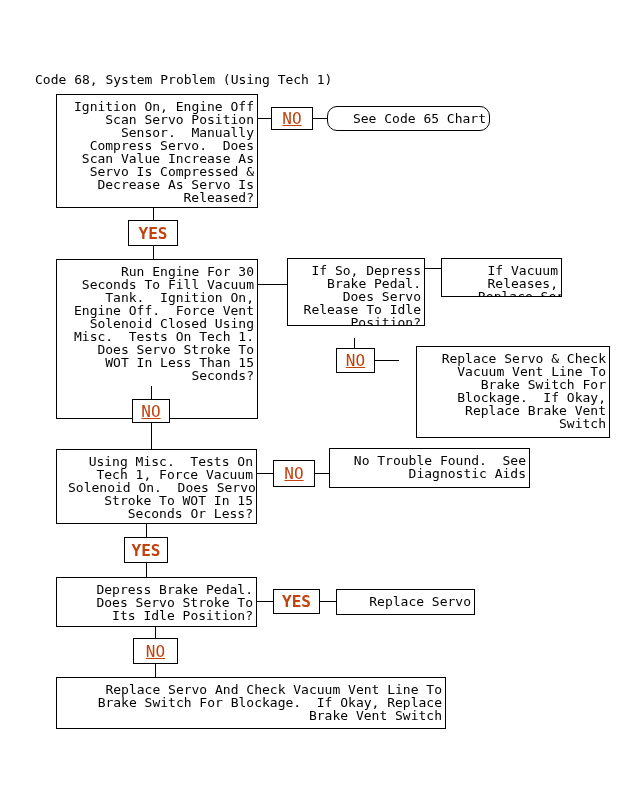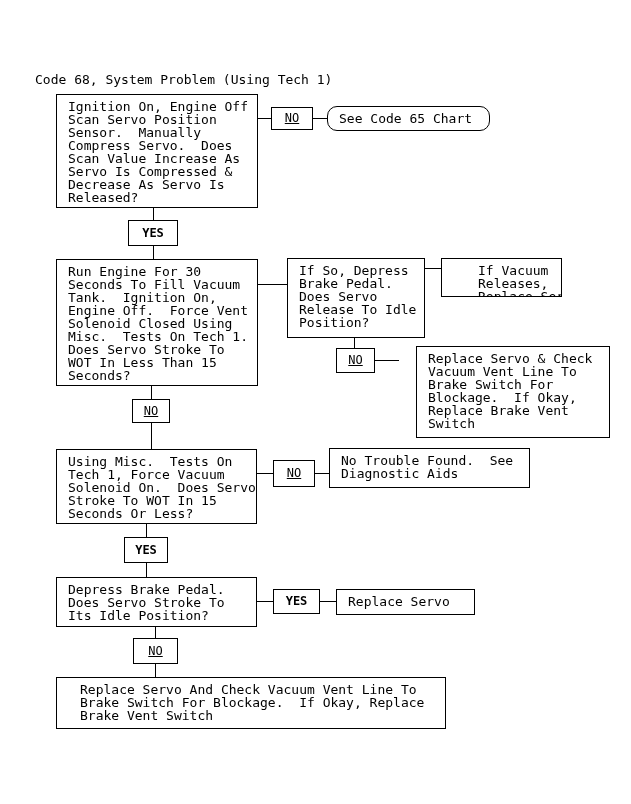"Code 68, System Problem (Using" #stage { text-align: none -> right }
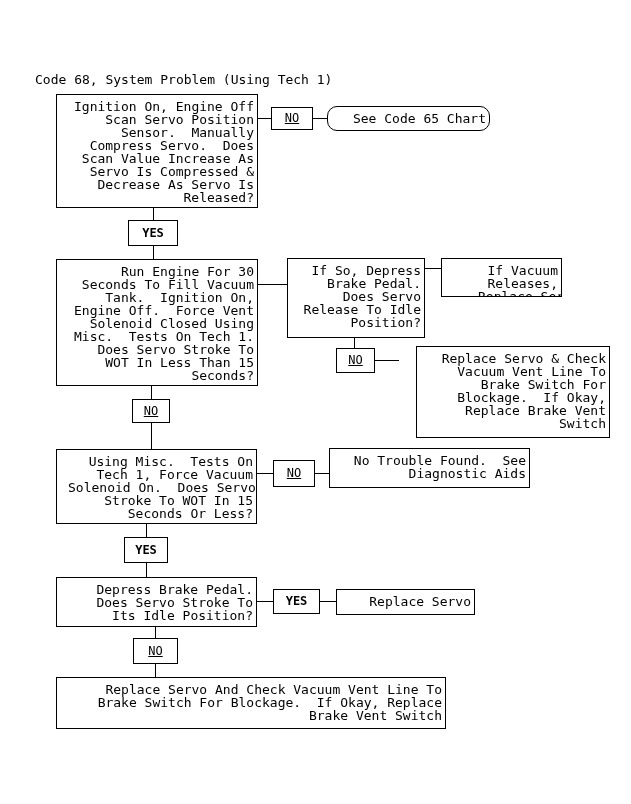"NO" .lbl { color: #000000 -> #c2410c; font-size: 12px -> 16px }
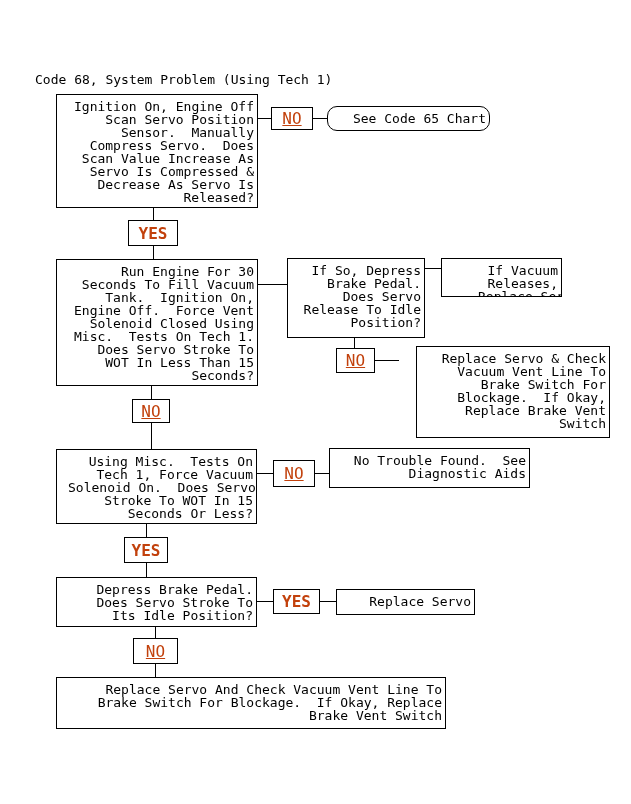"Run Engine For 30" div.box { height: 127px -> 160px }
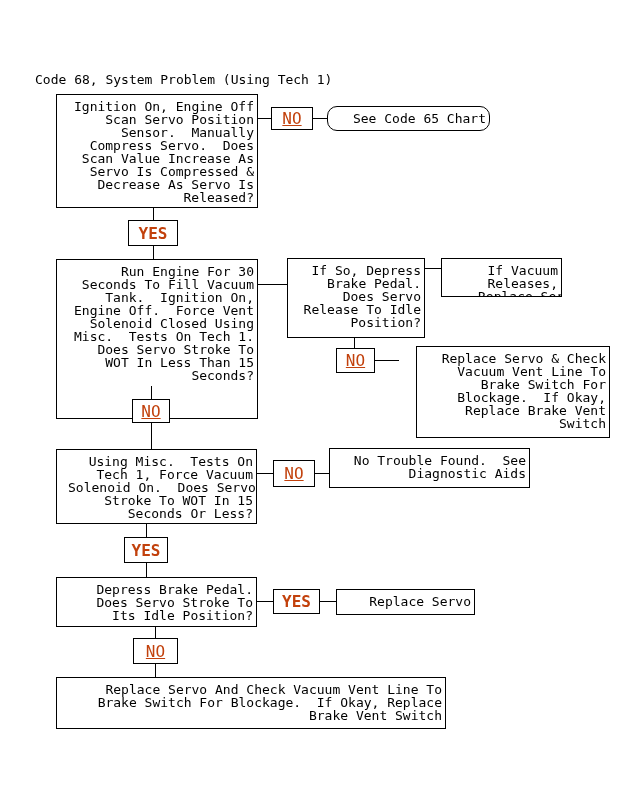"If So, Depress" div.box { height: 80px -> 68px }
